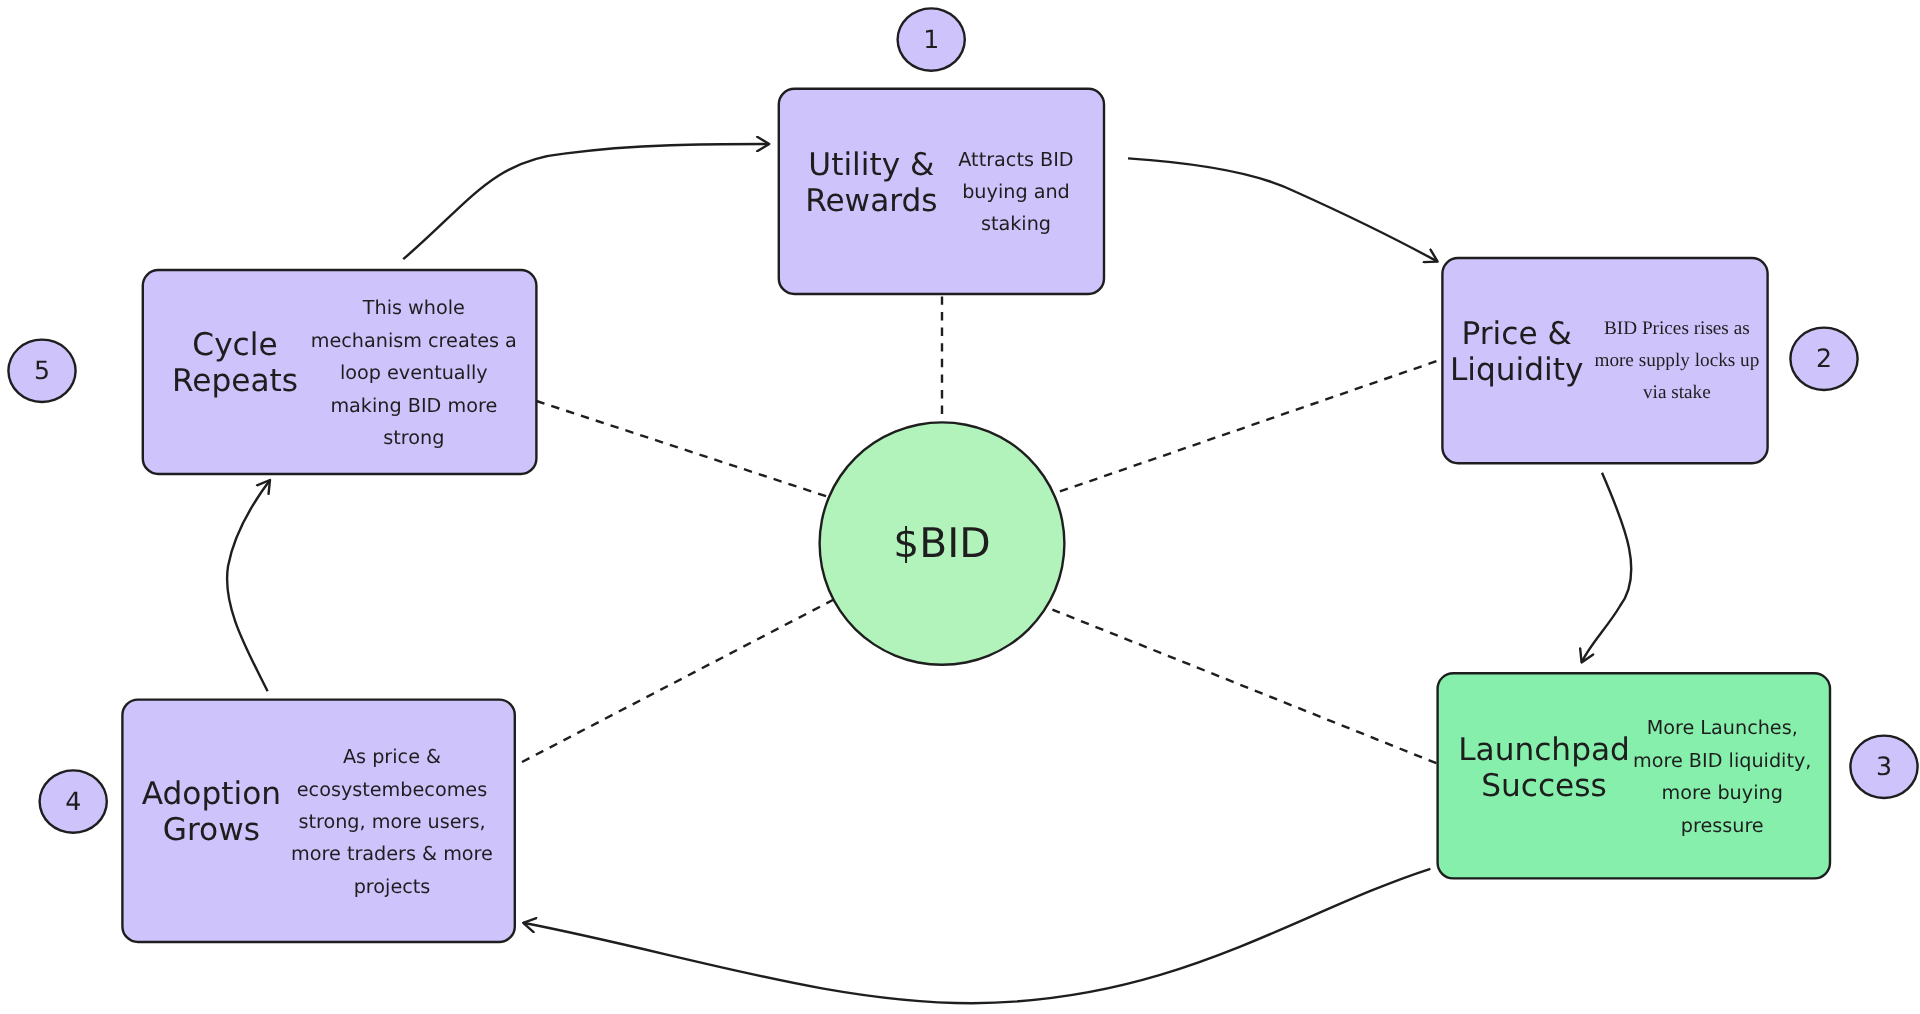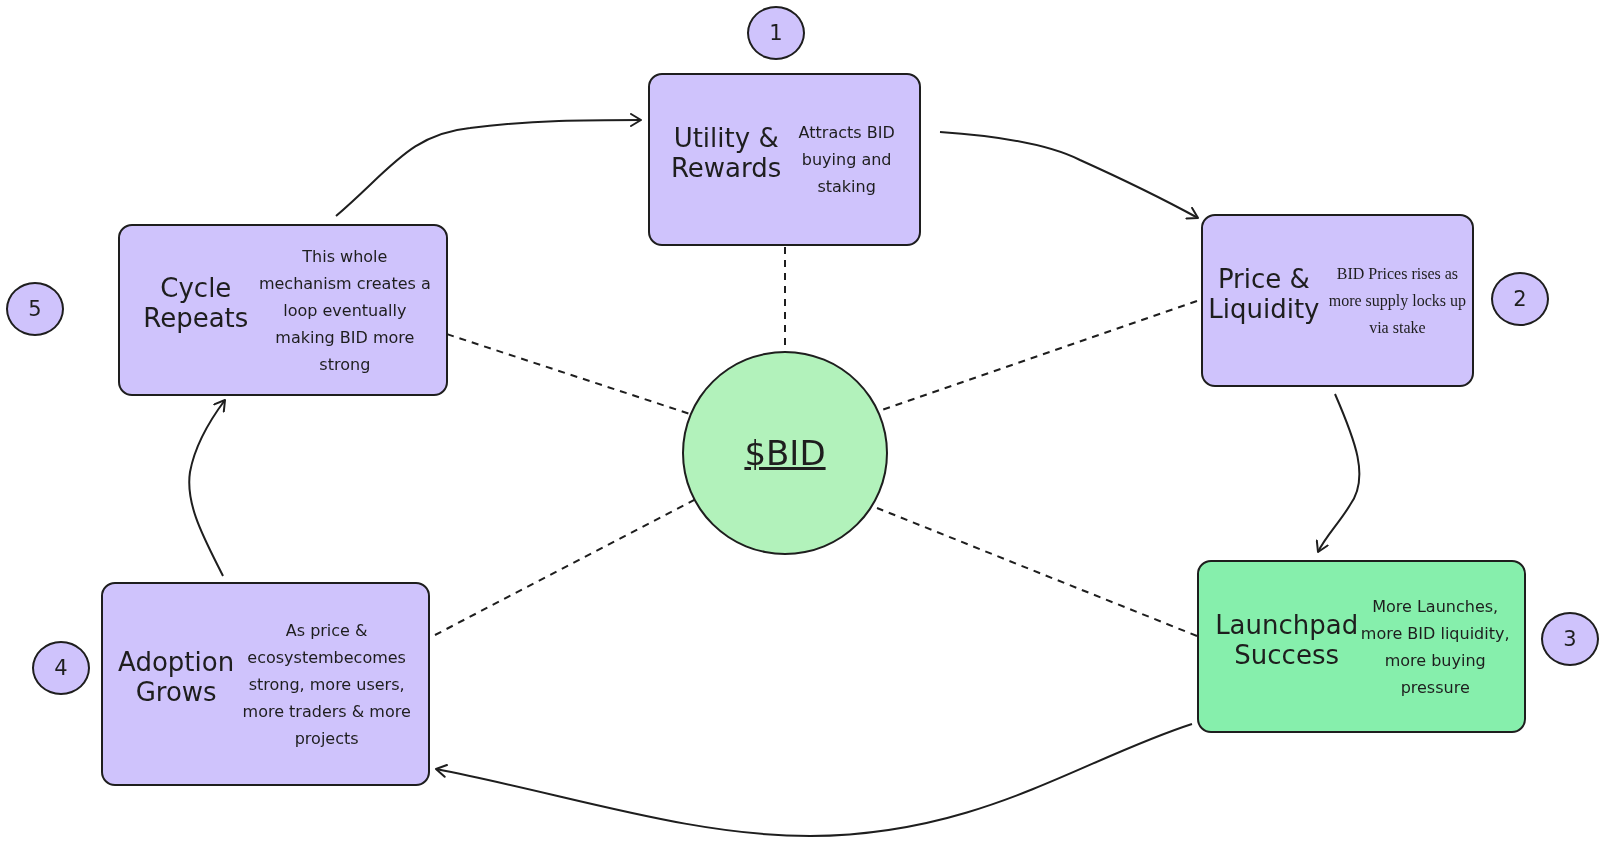"$BID" div.hub { text-decoration: underline -> none }
